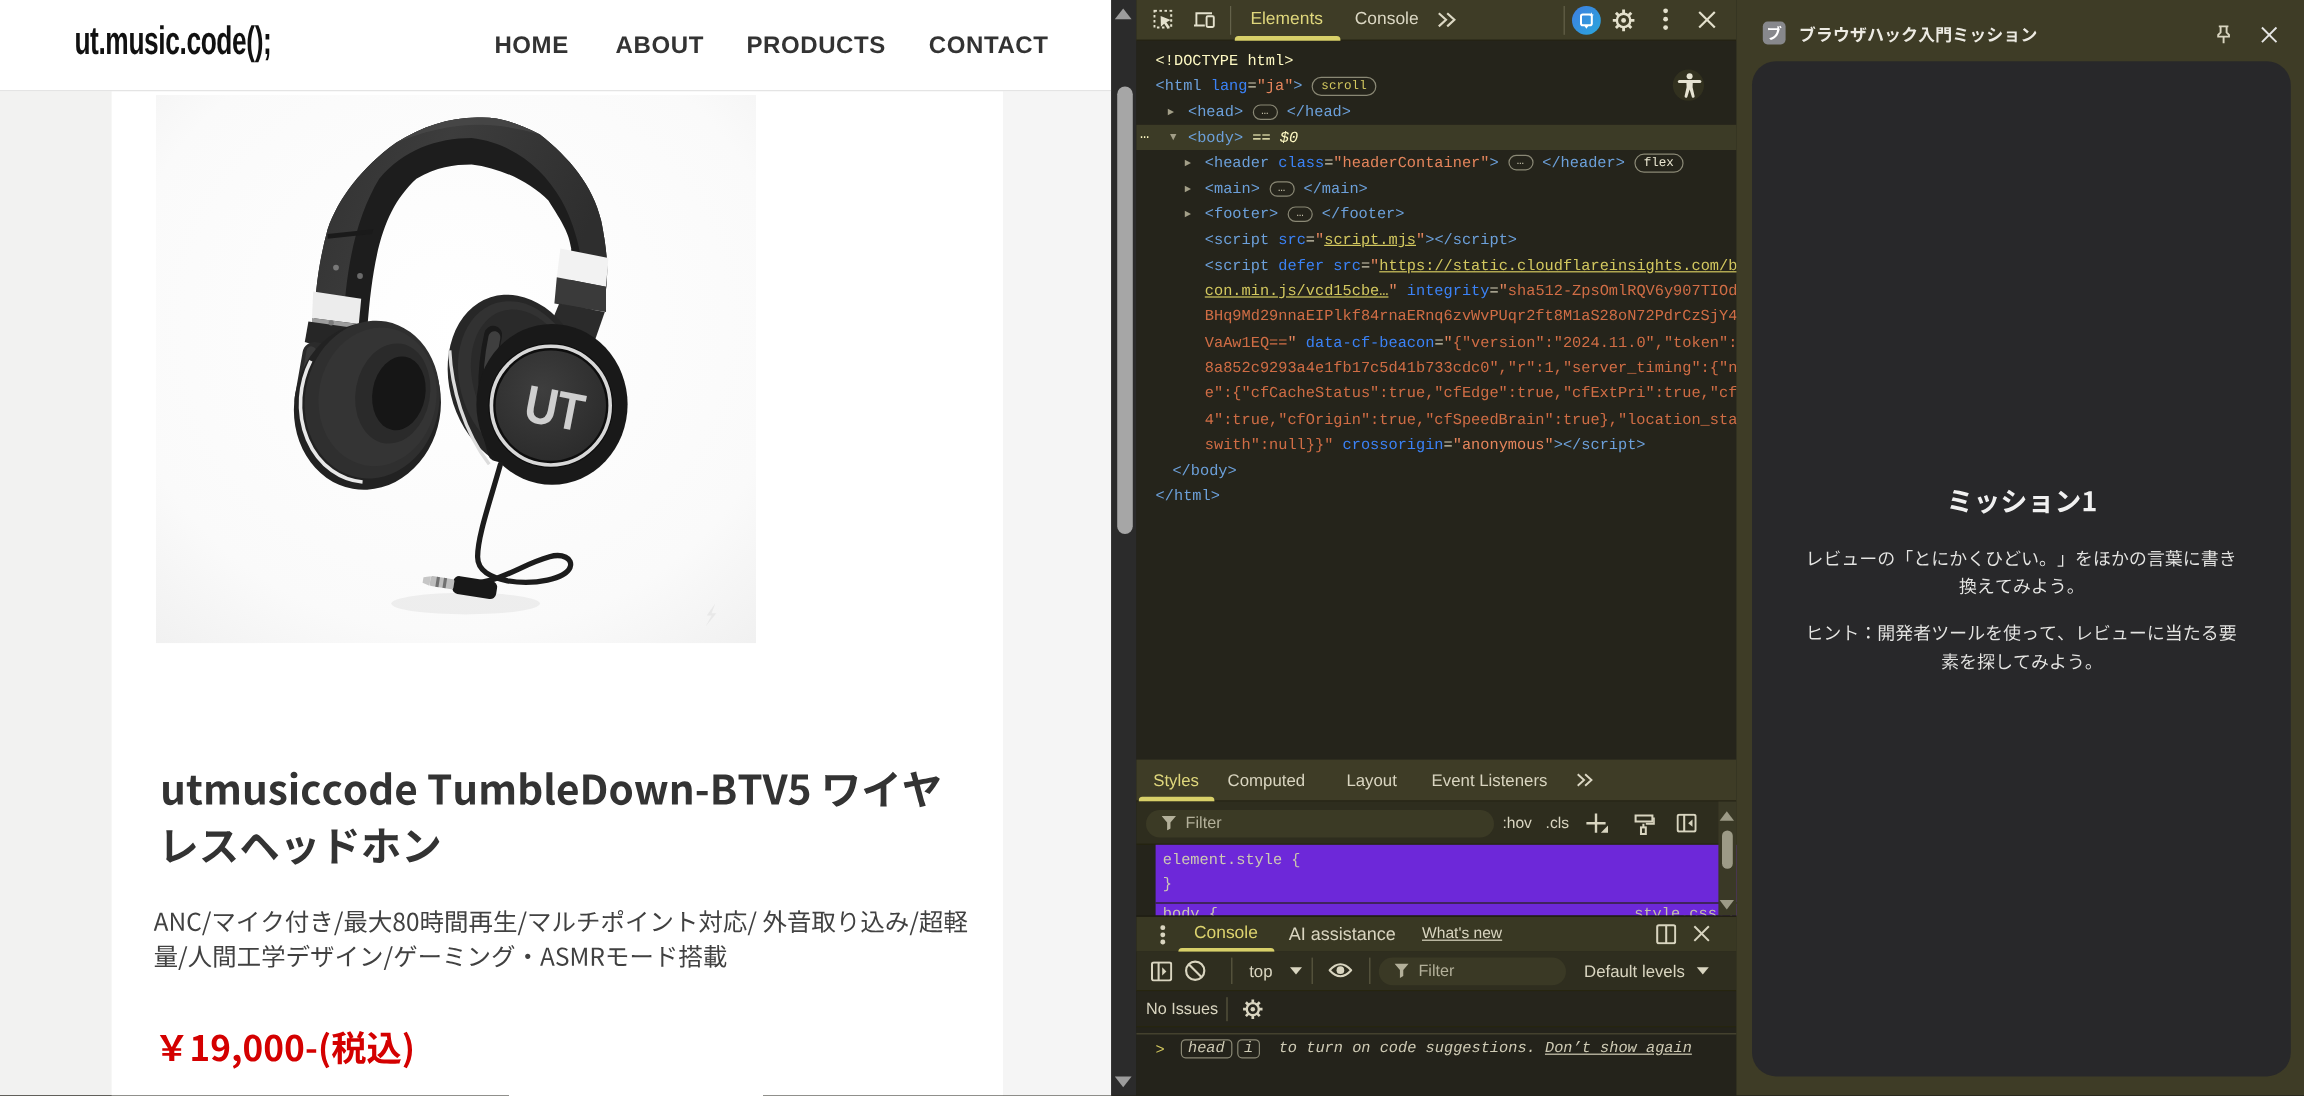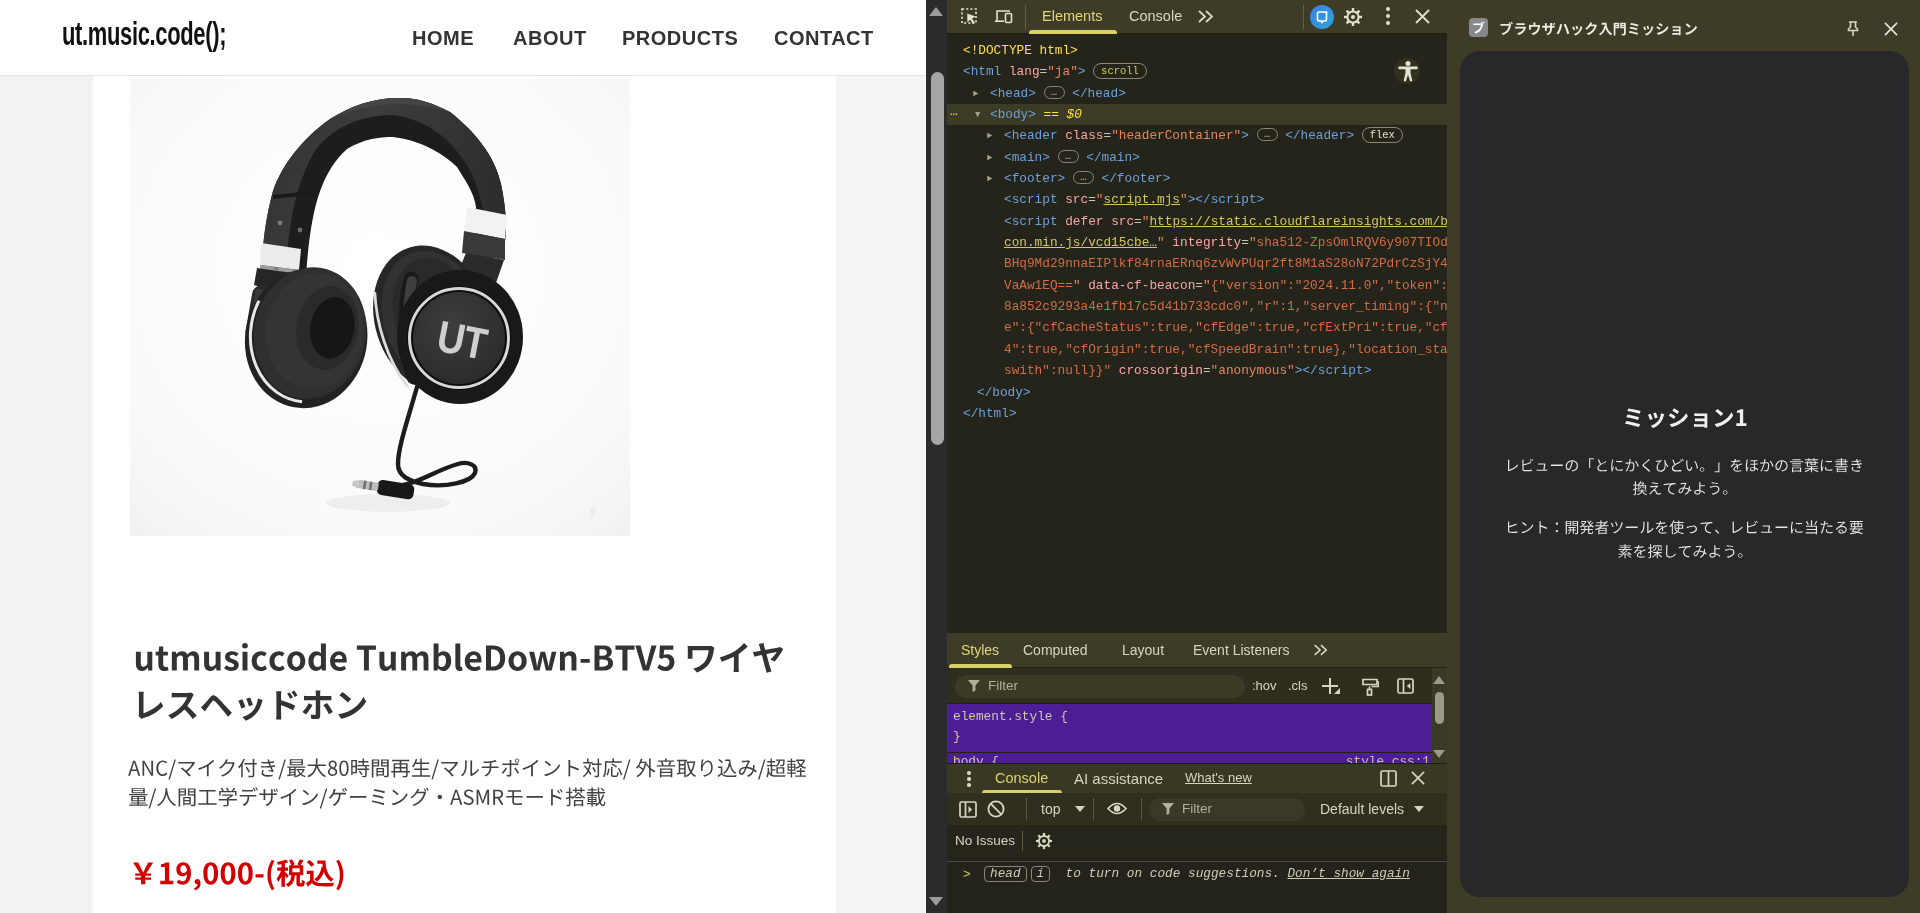"<!DOCTYPE html>" .gry { color: #fde047 -> #fef9c3 }
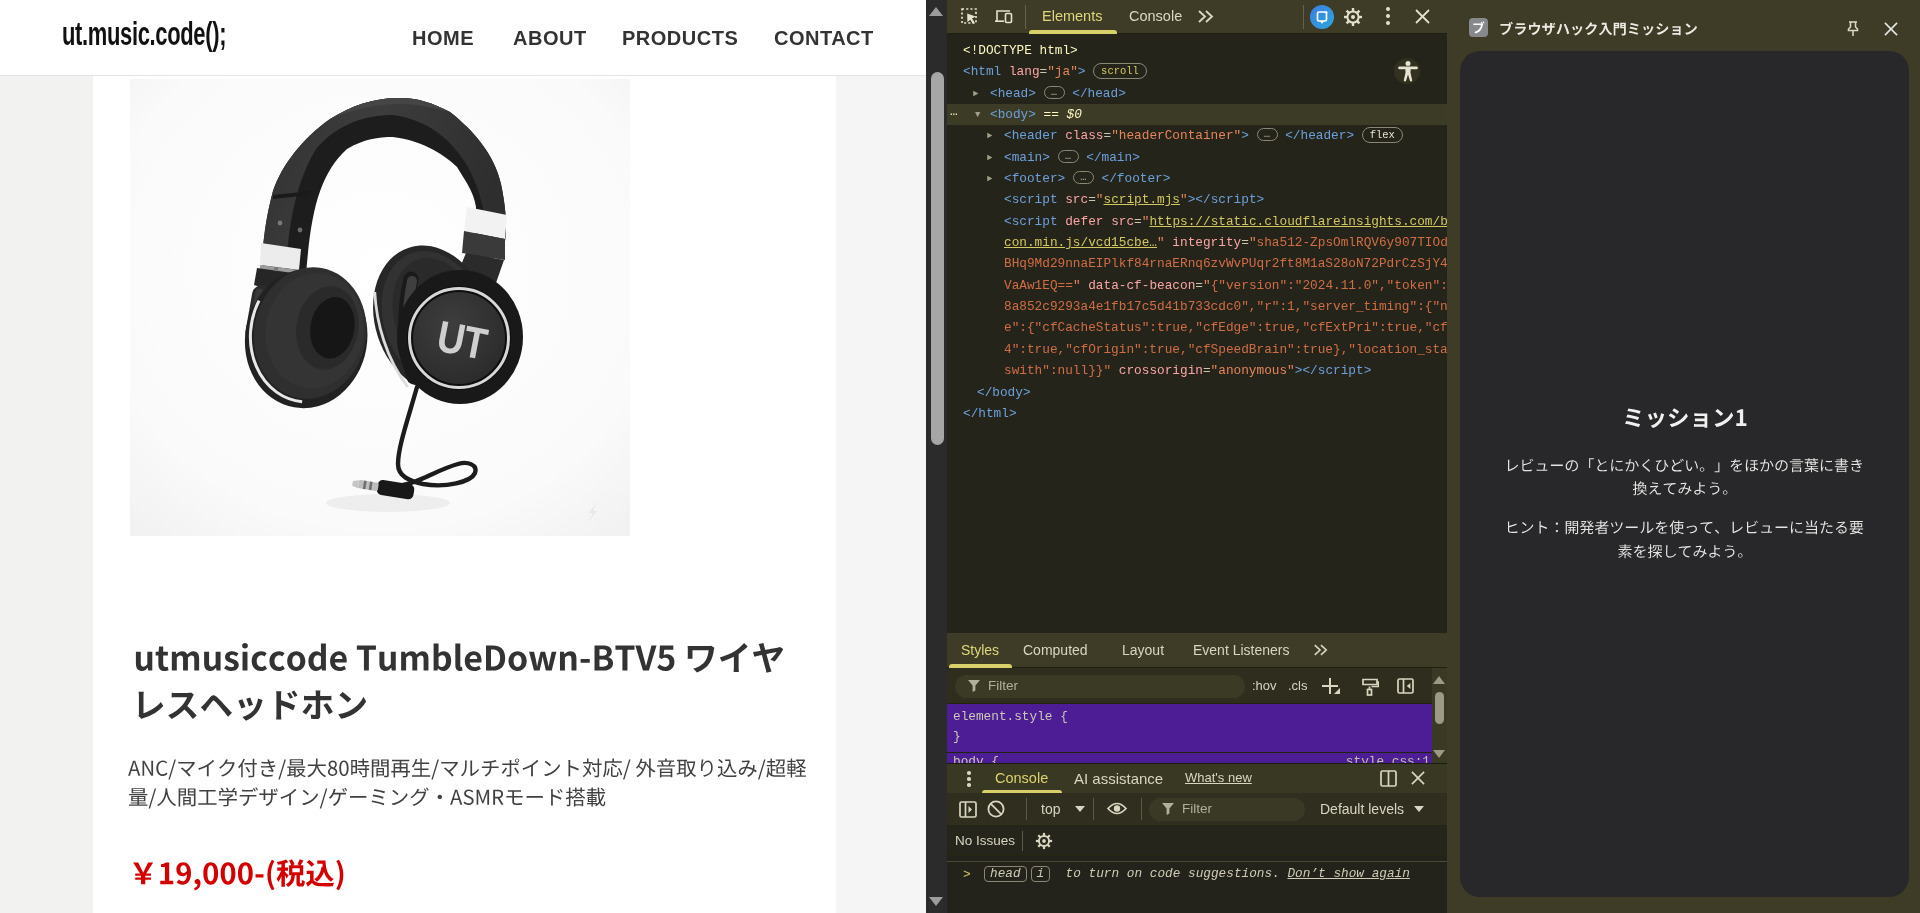"lang" .atn { color: #fca5a5 -> #3b82f6 }
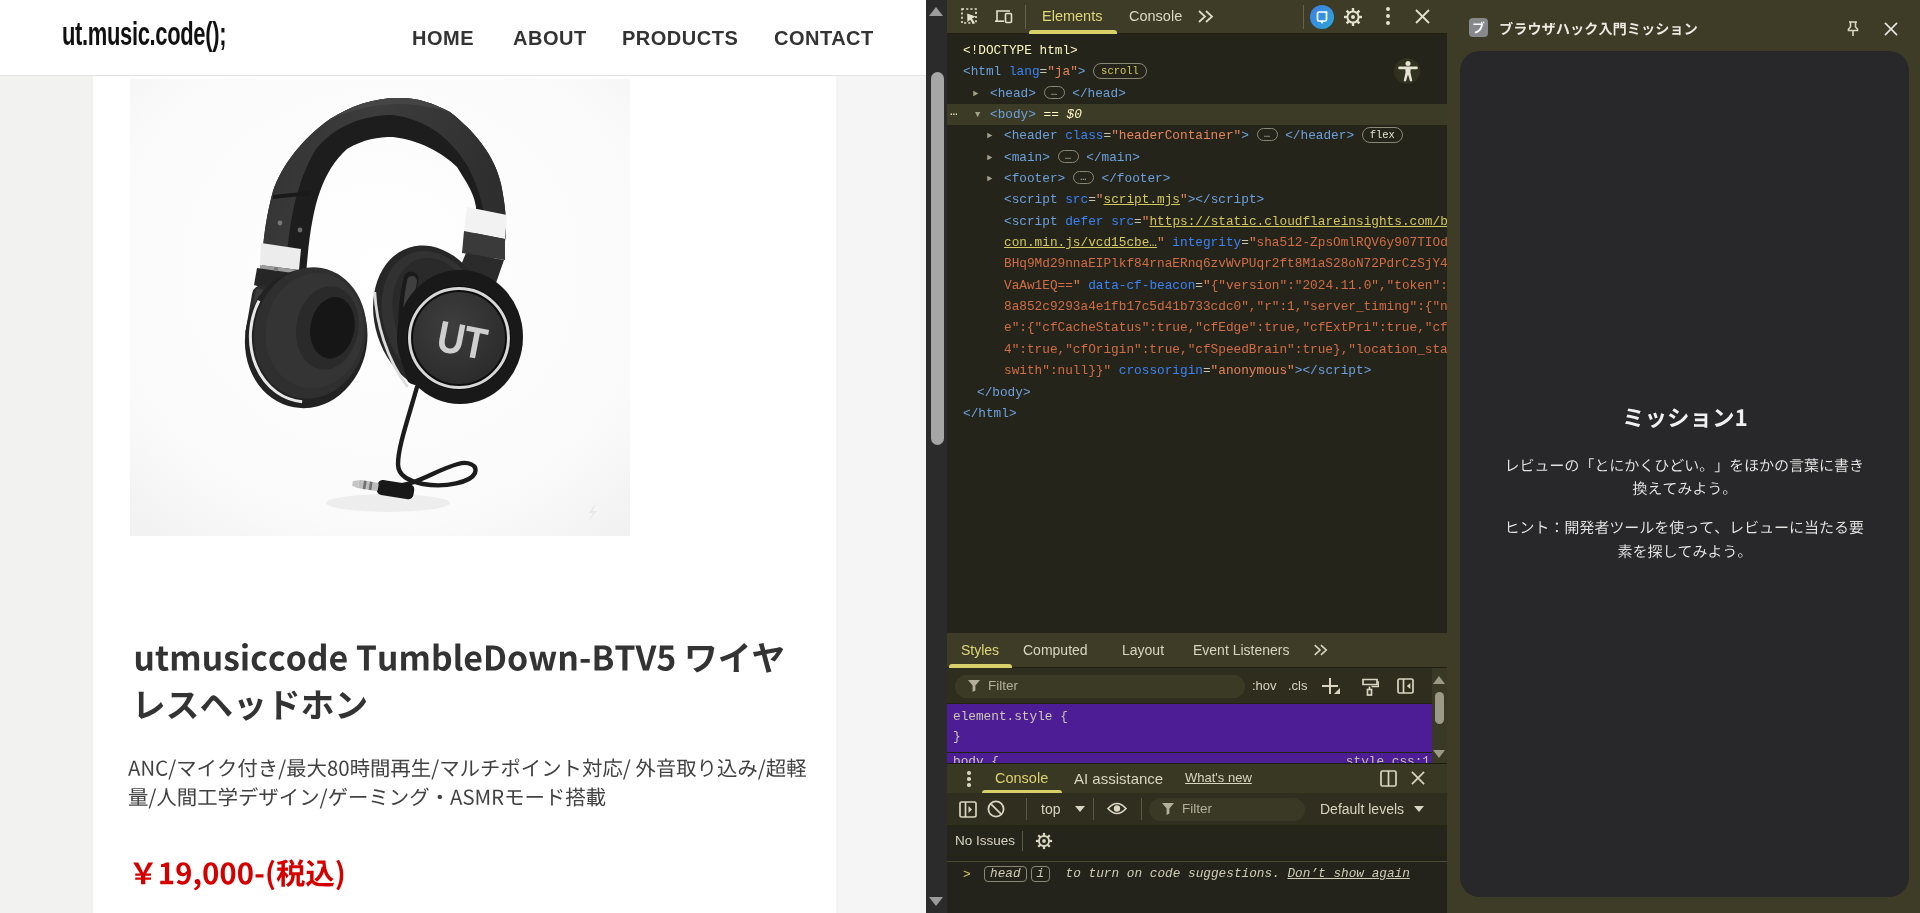"element.style {" #elstyle { background: #4c1d95 -> #6d28d9; left: 0 -> 16px }
